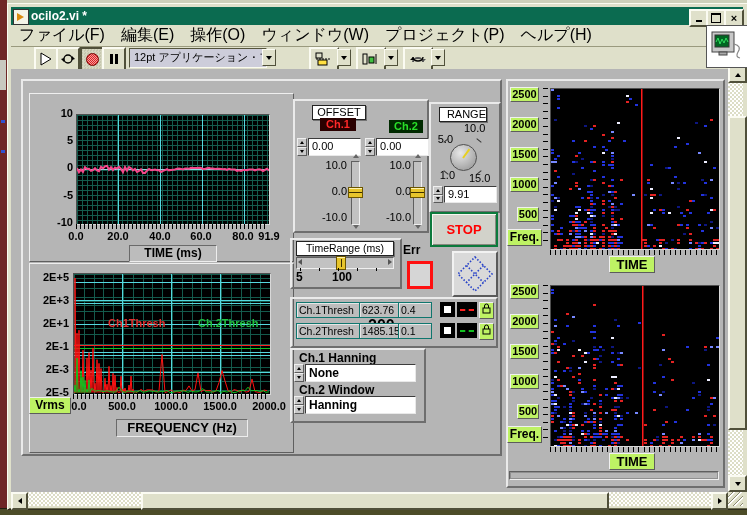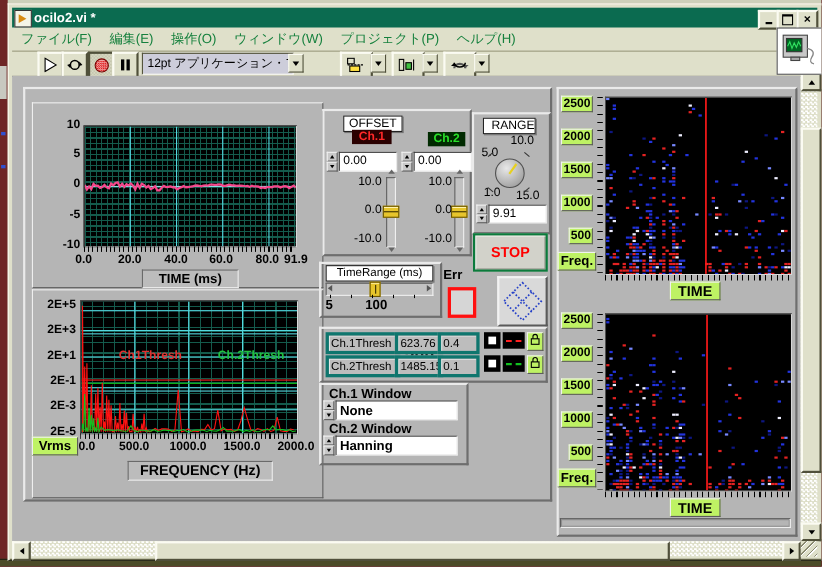"ファイル(F)" .menu-item { color: #15803d -> #000000; font-size: 12px -> 16px }
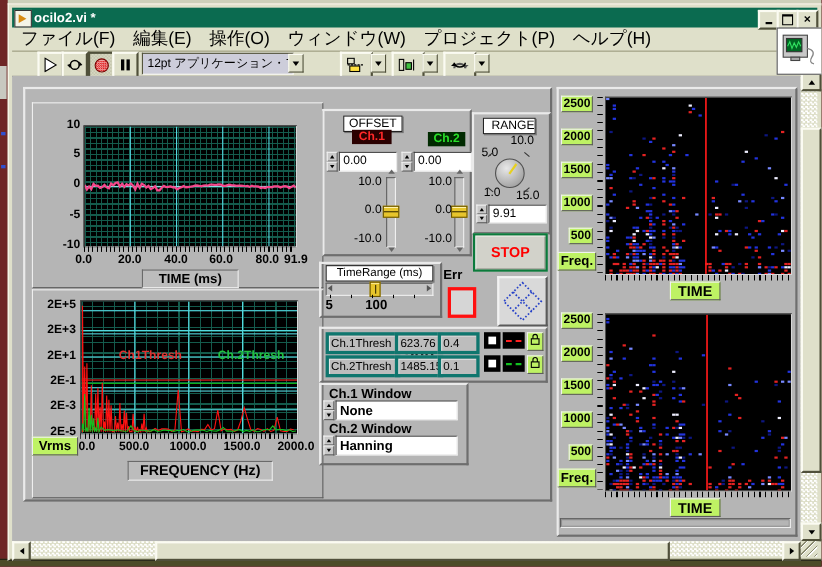"Ch.1Thresh" .cellbox { border: 3px solid #0f766e -> 1px solid #0f766e }
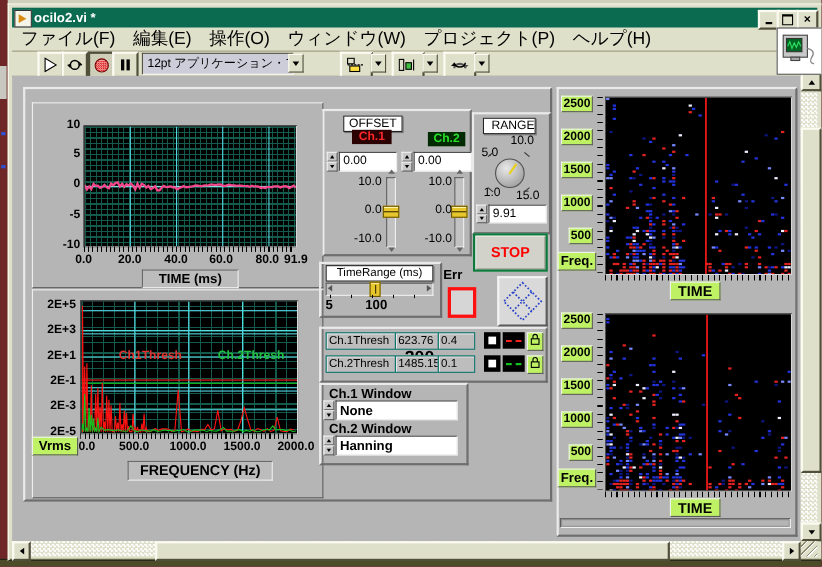"Ch.1 Window" div.abs { text: Window -> Hanning }
